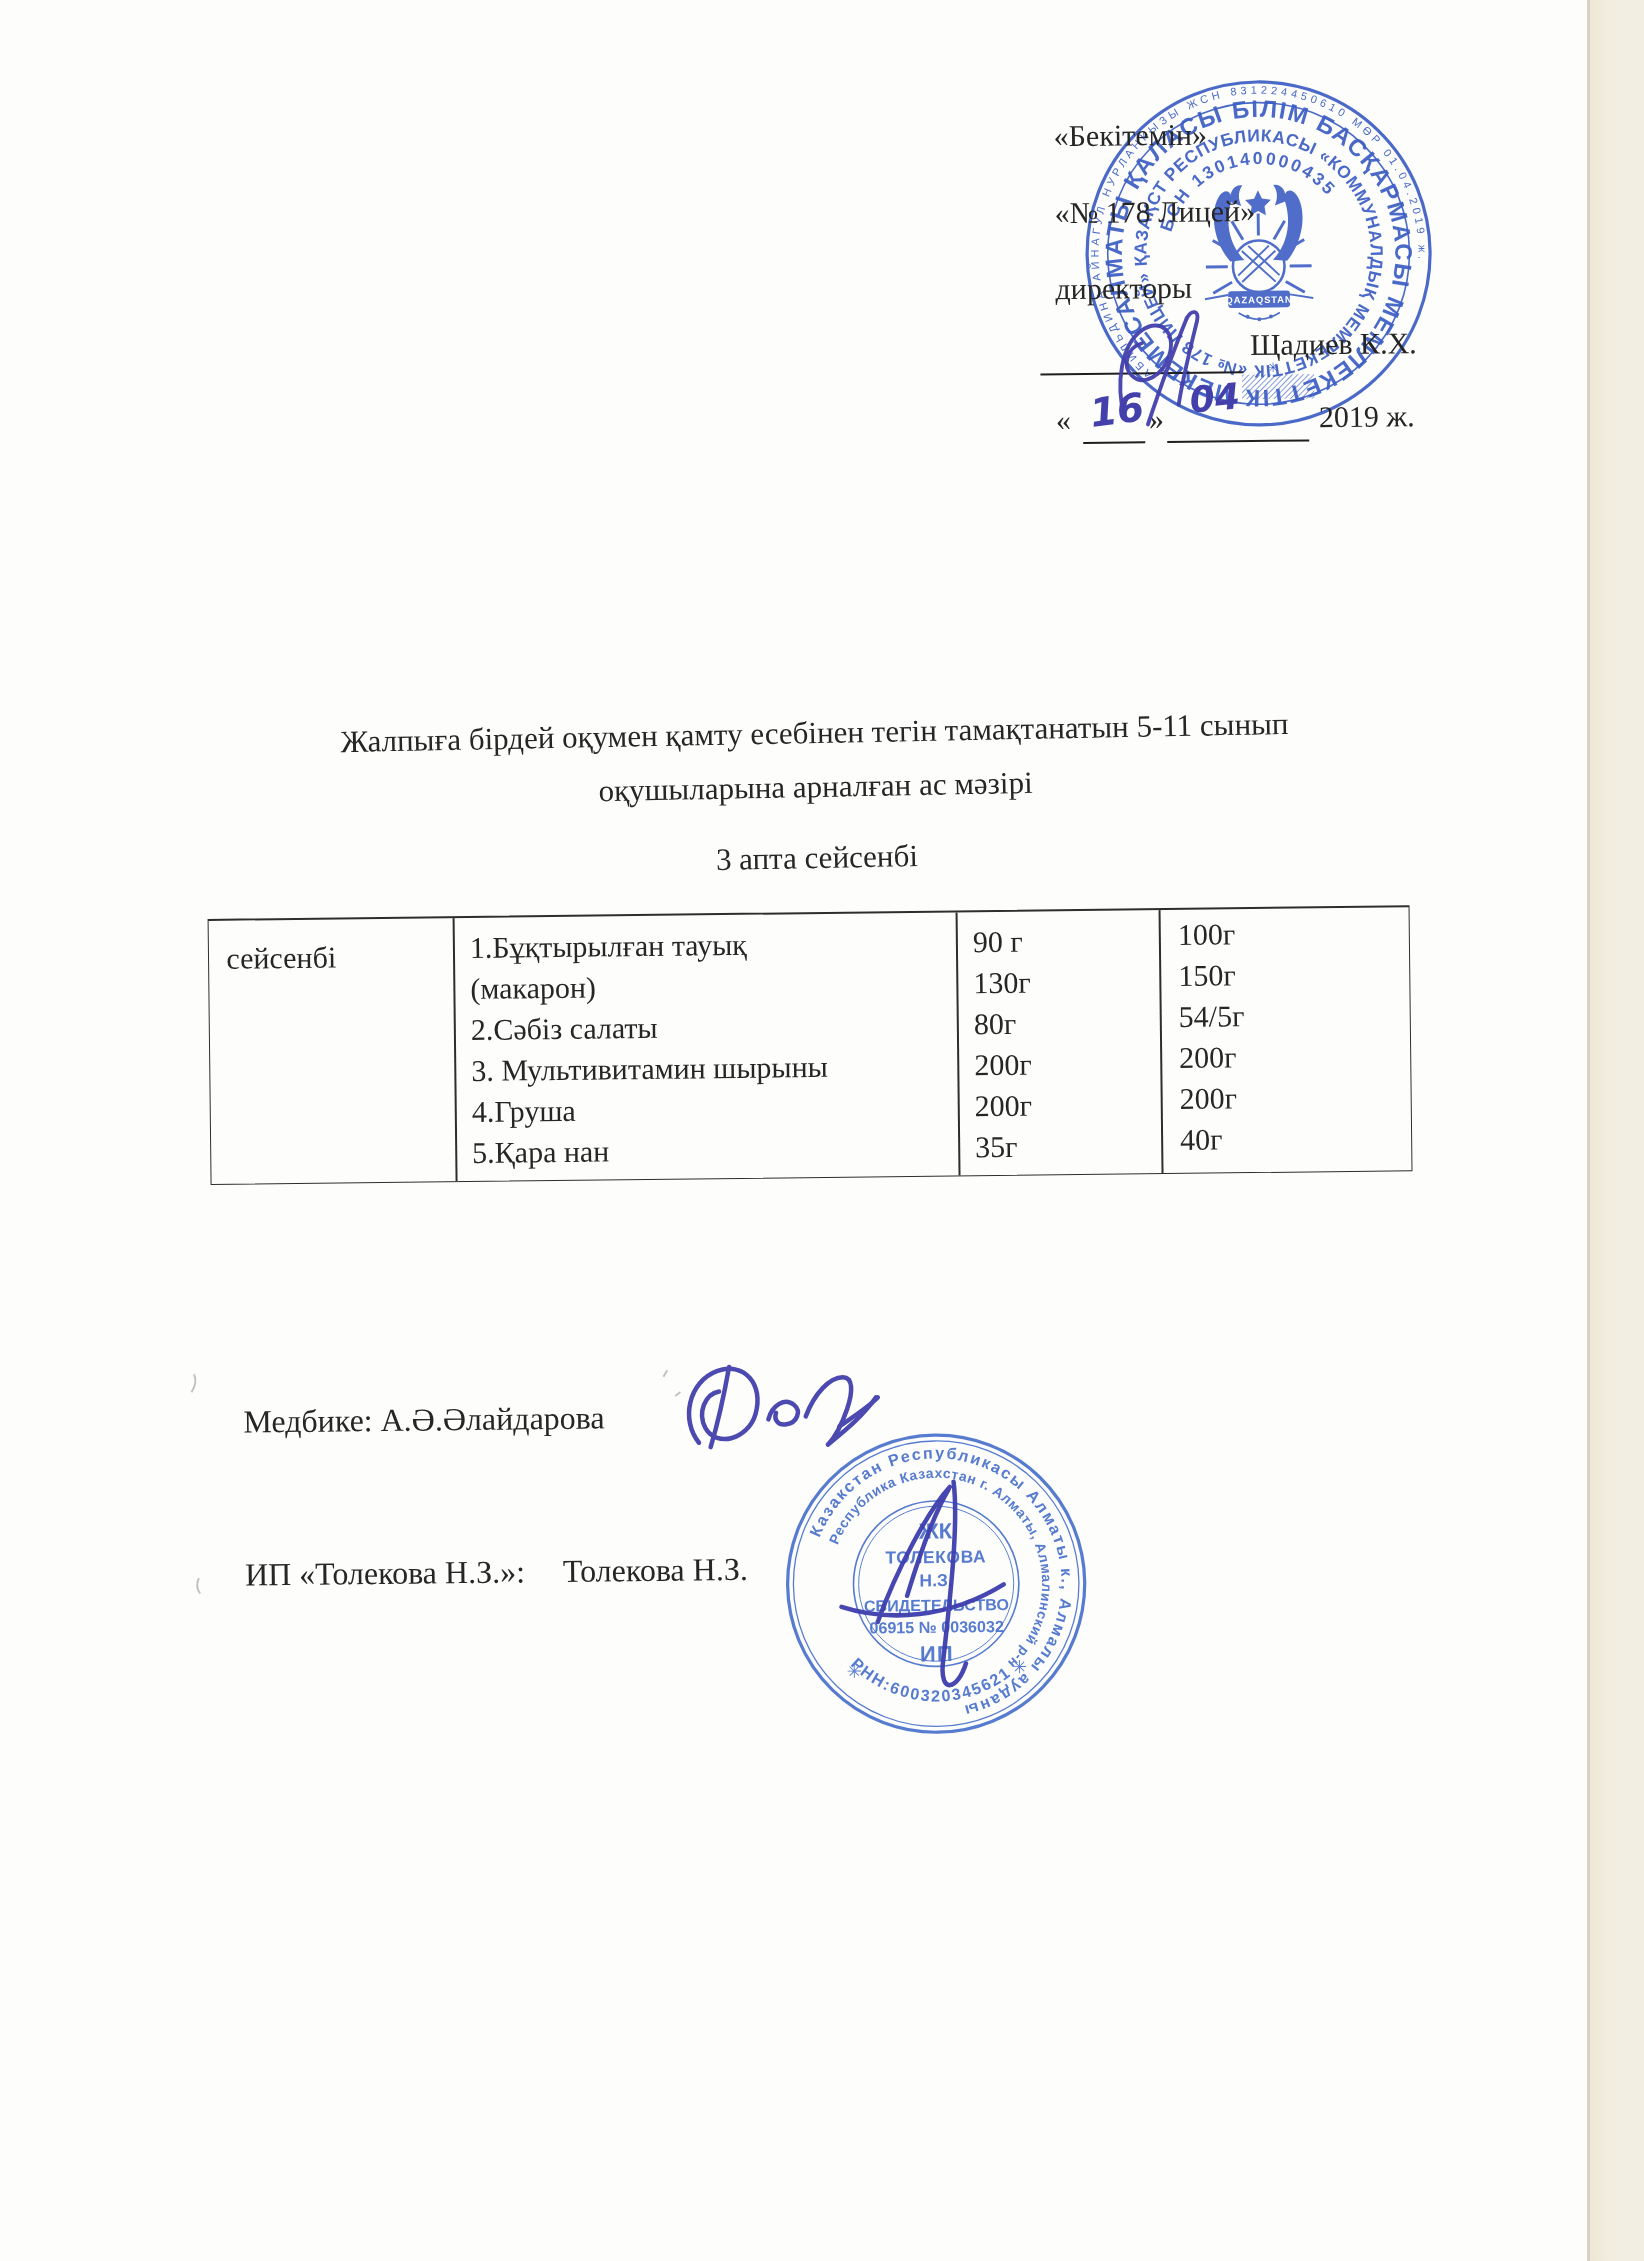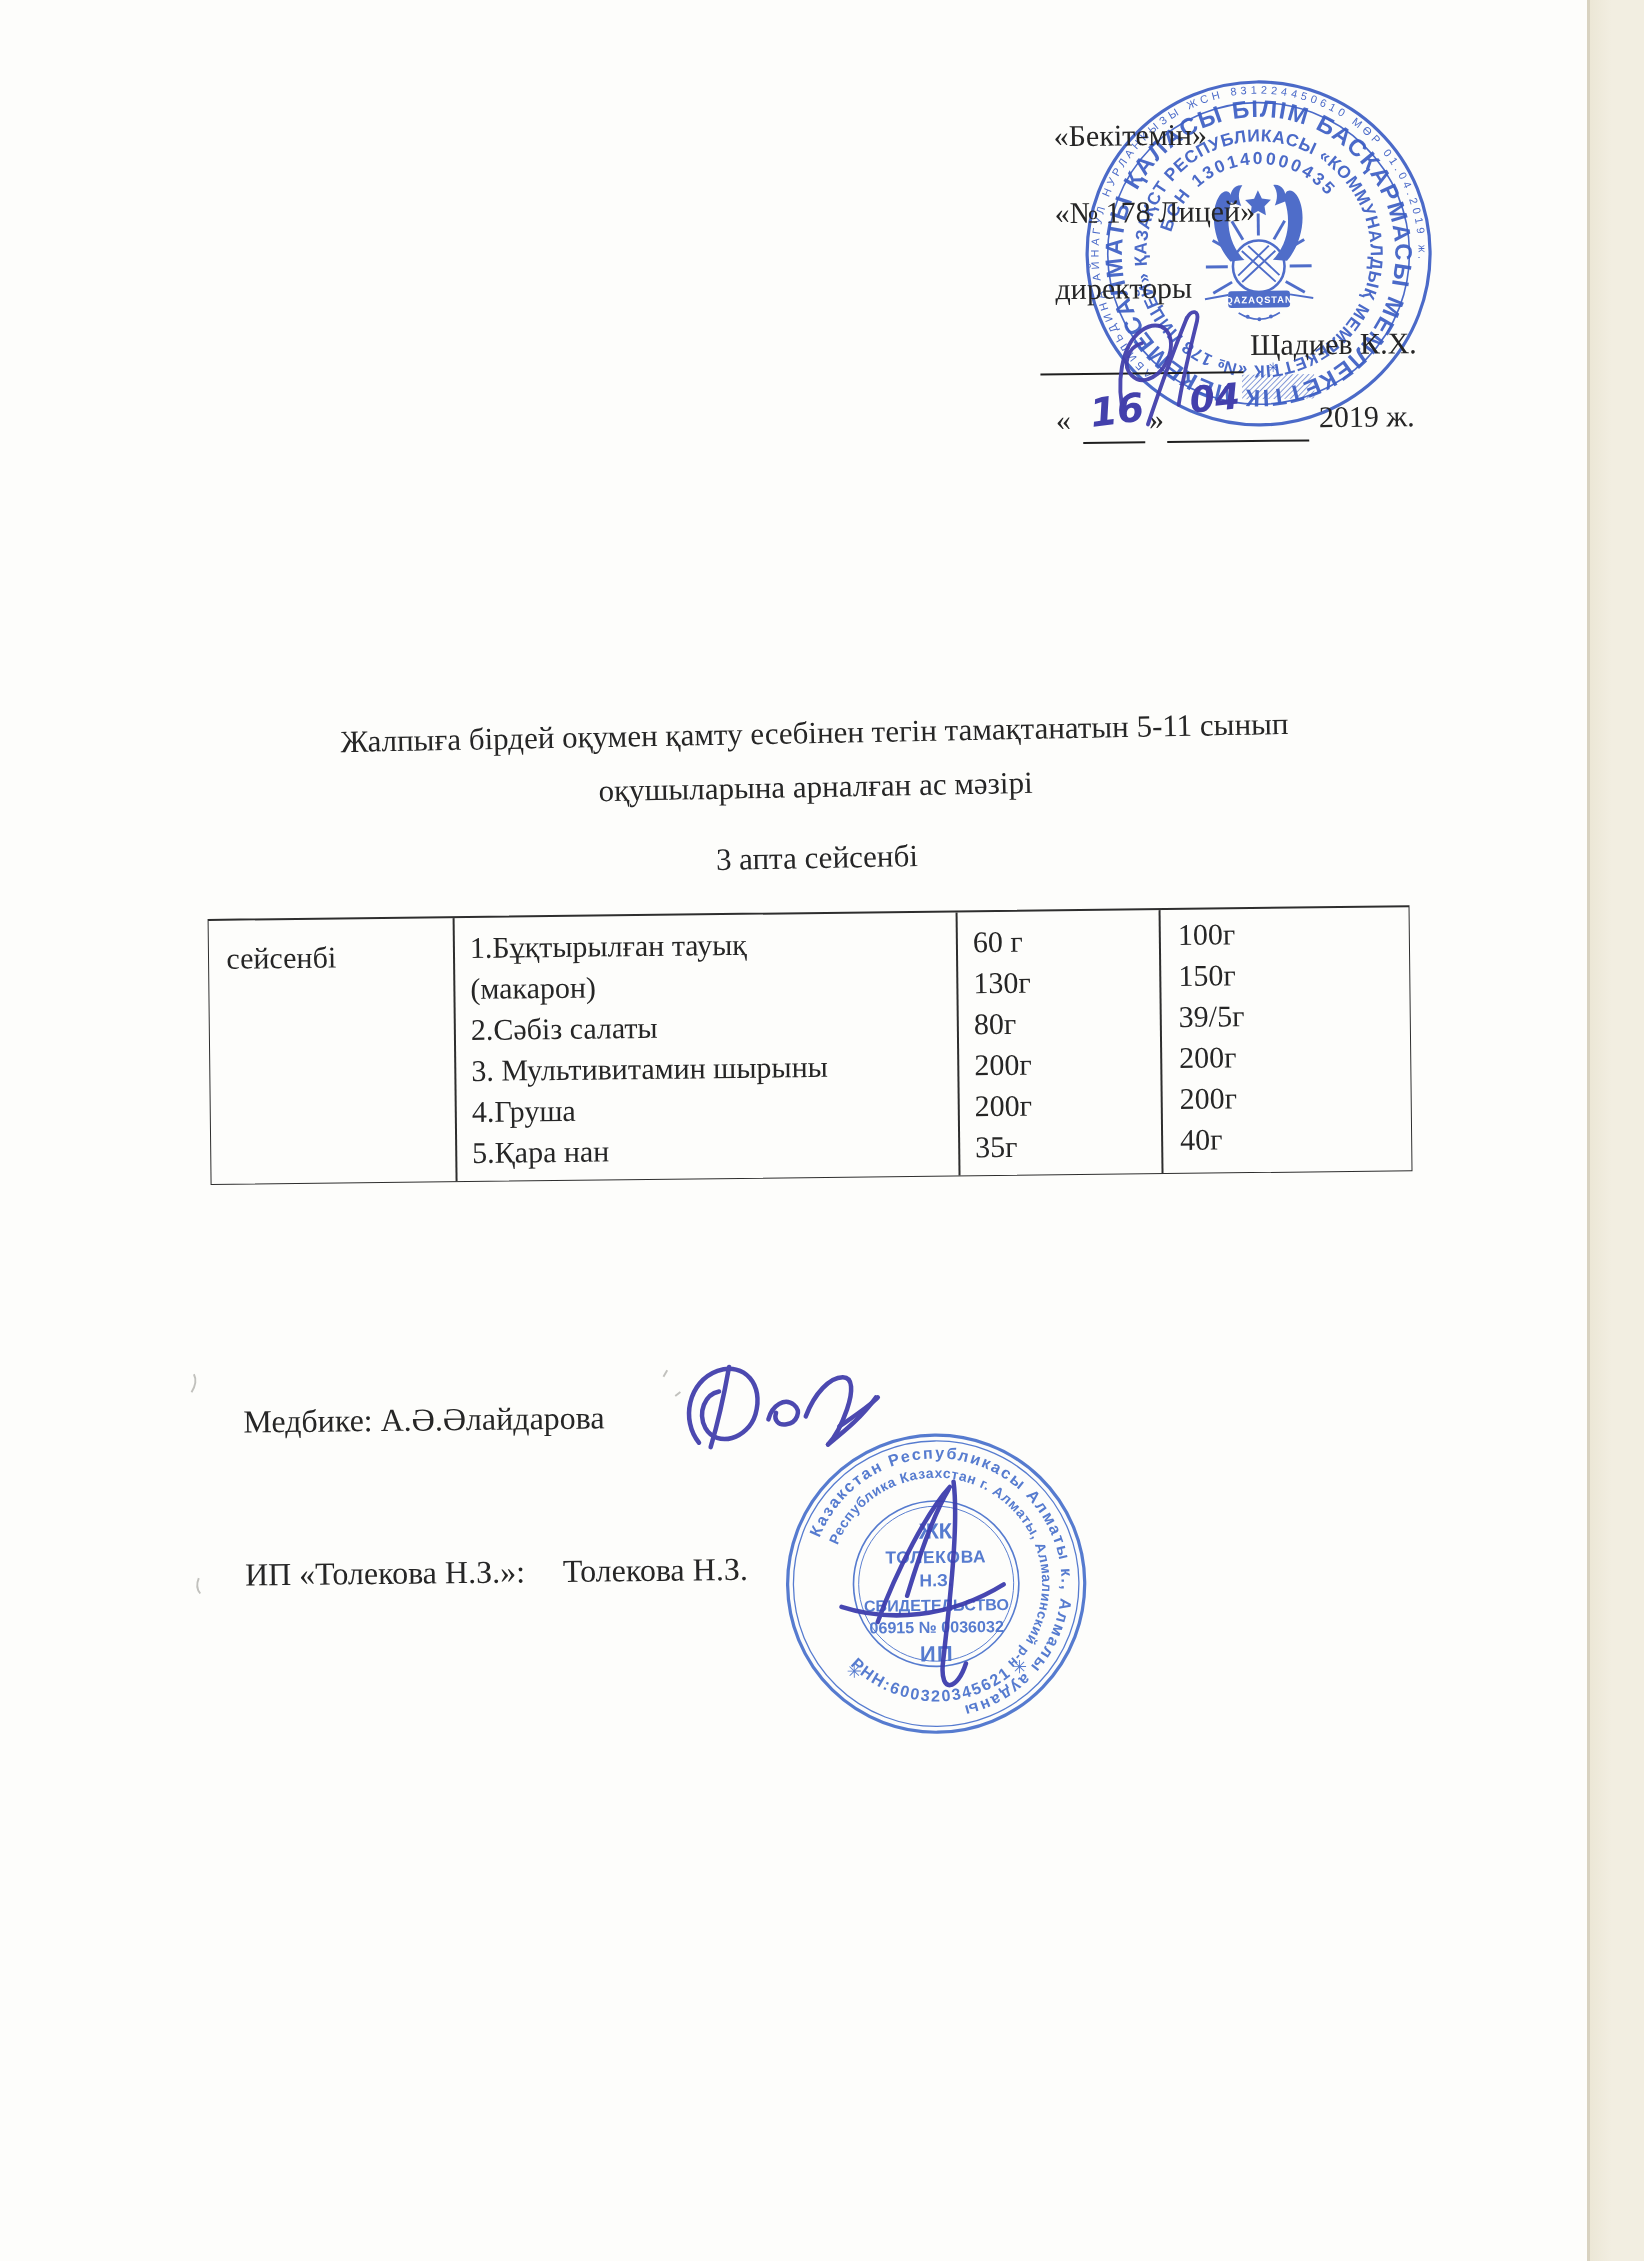"60 г" div { text: 60 -> 90 }
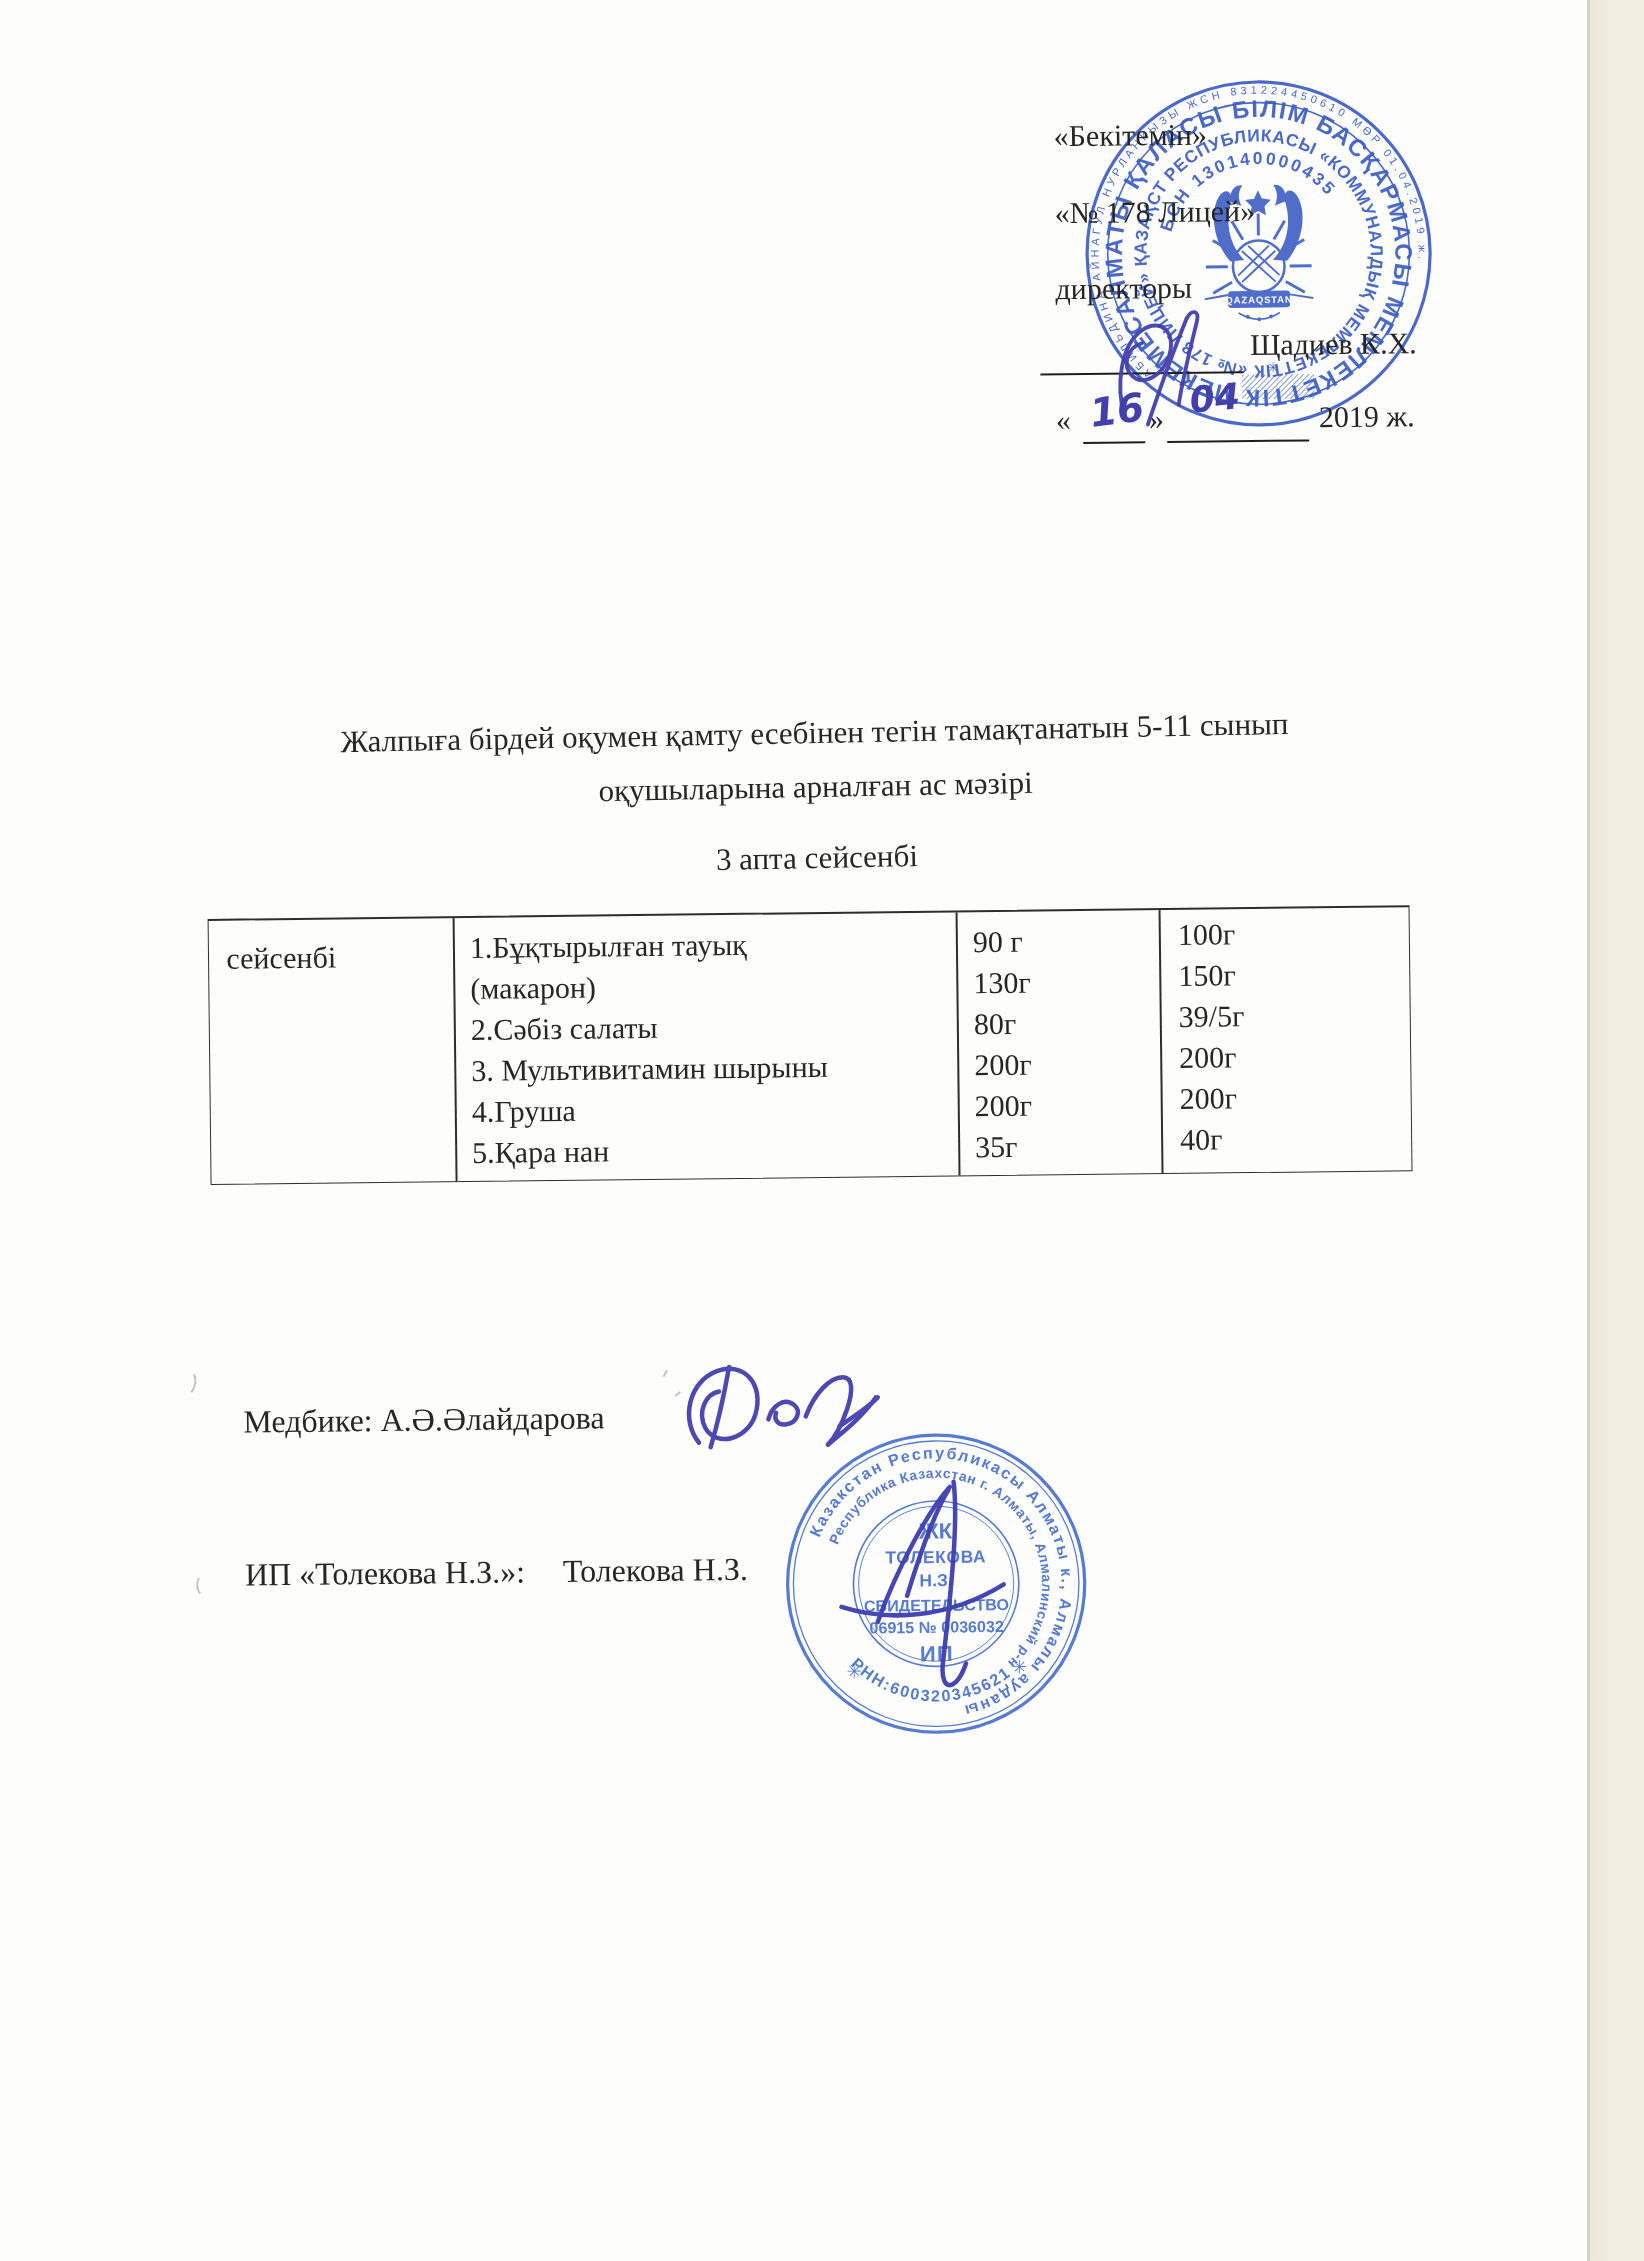"39/5г" div { text: 39/5г -> 54/5г }
